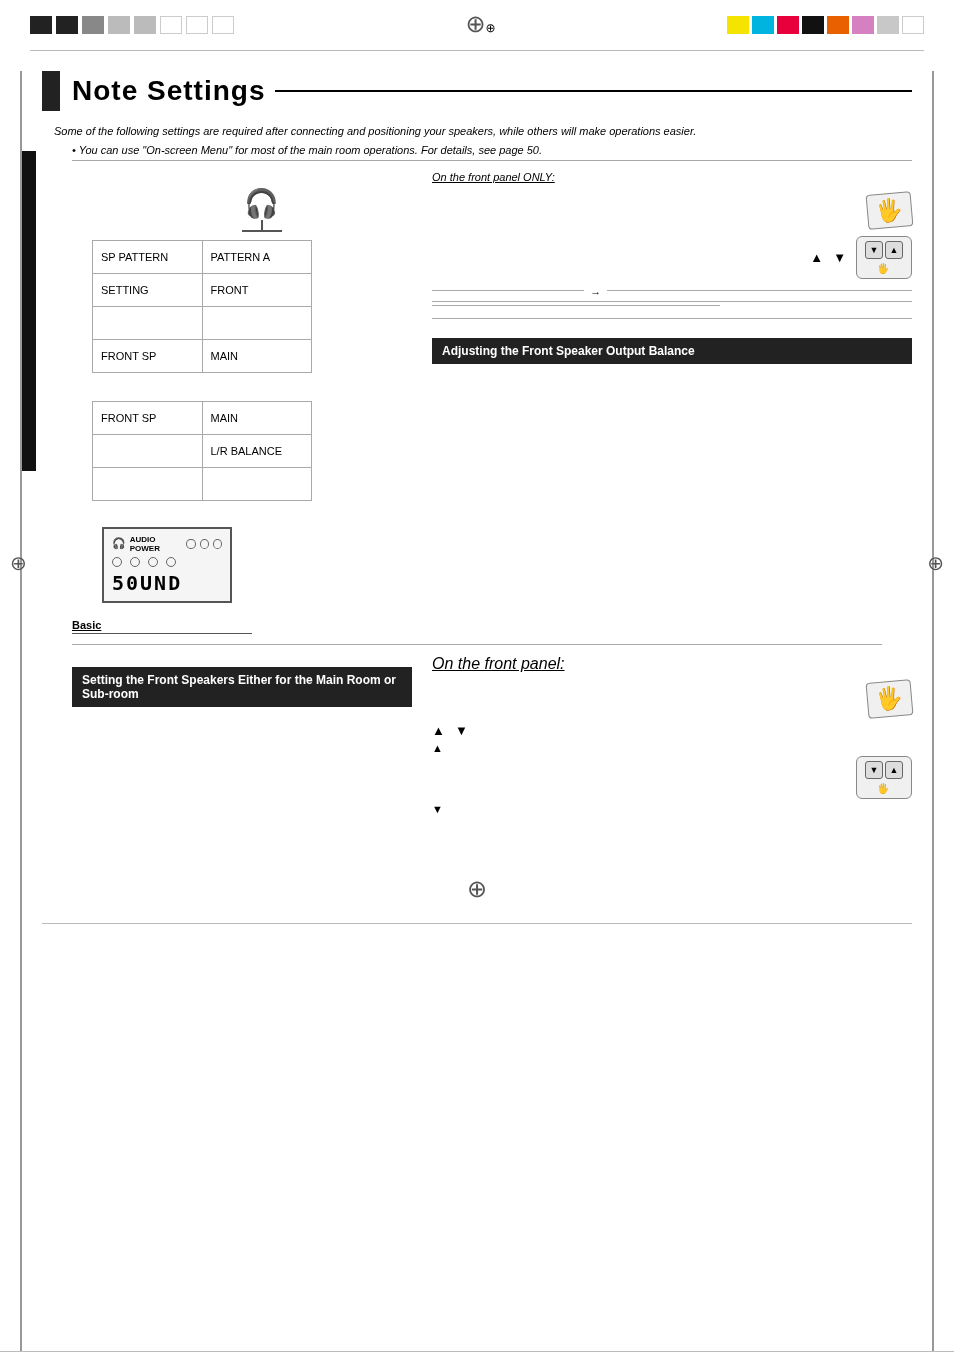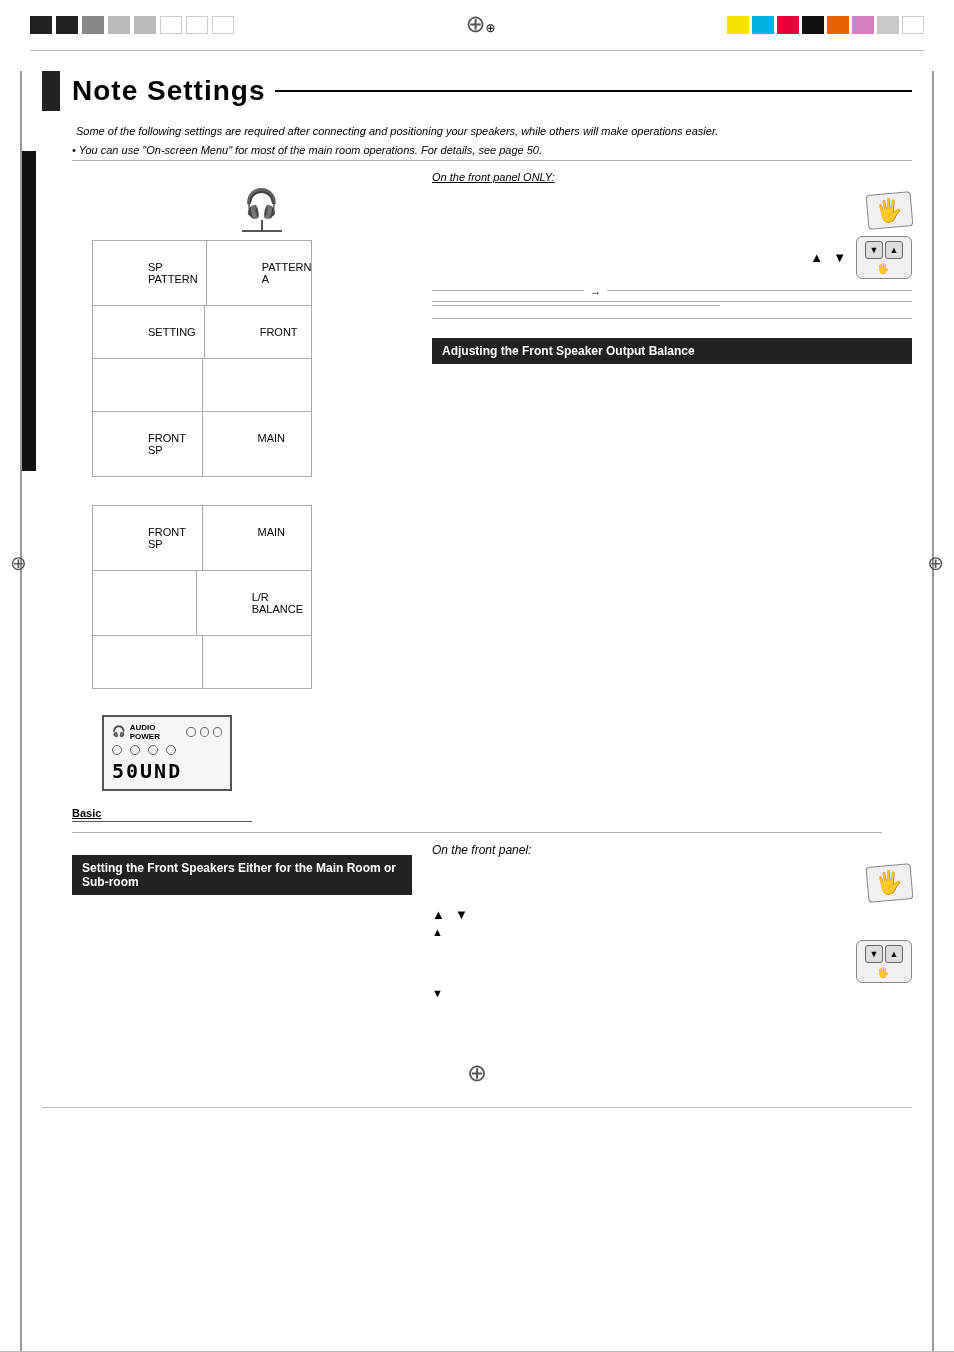"Some of the following settings" p.intro-text { margin-left: 34px -> 12px }
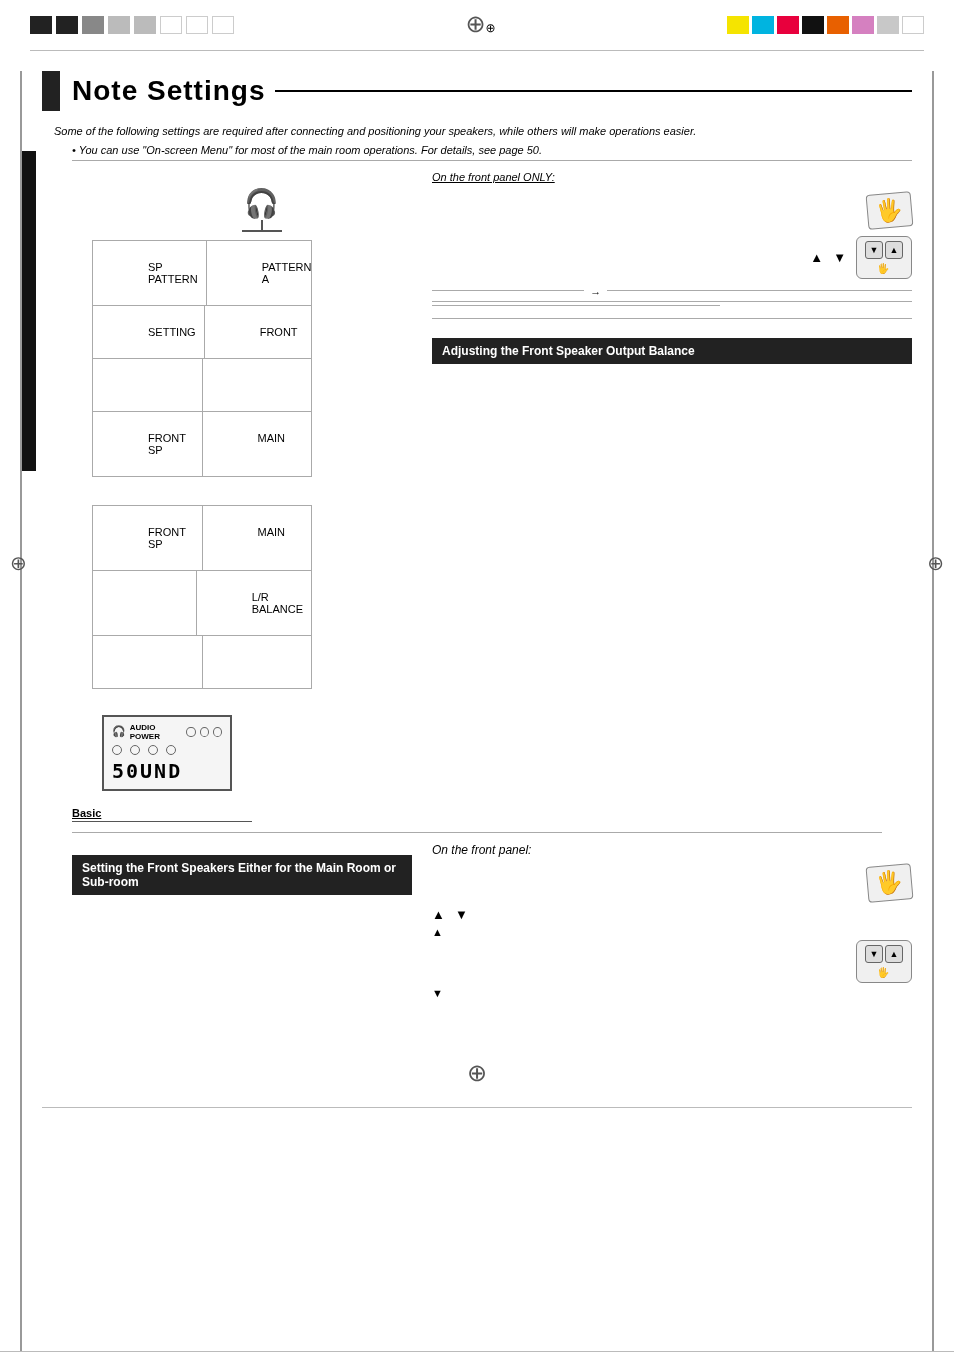"SP PATTERN" .setting-table .cell { margin-left: 47px -> none; padding: 20px 8px -> 10px 8px }
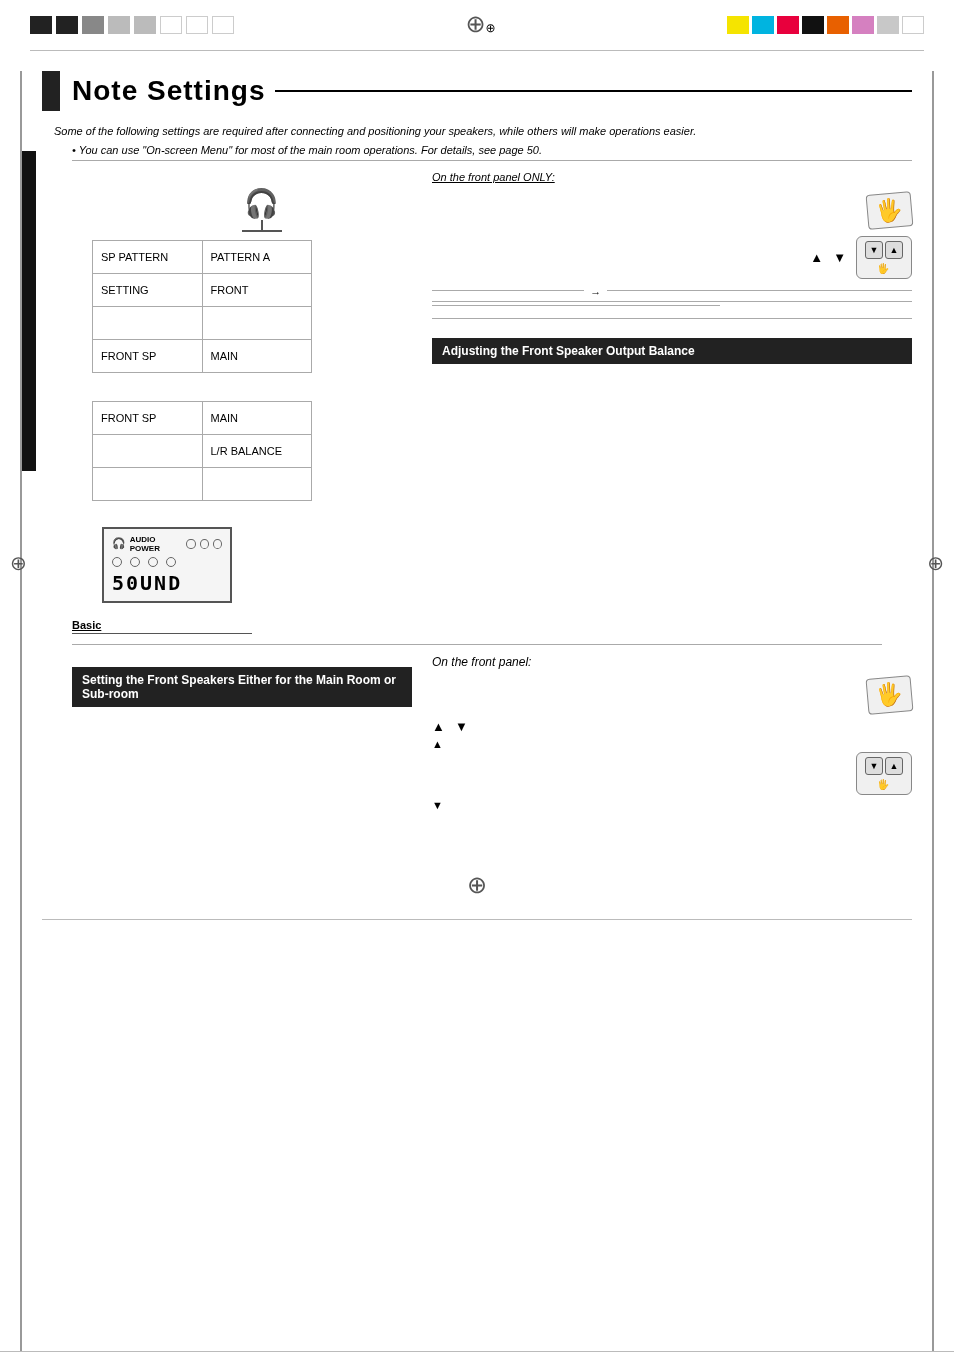"On the front panel:" .front-panel-label-center { font-size: 12px -> 16px; text-decoration: none -> underline }
